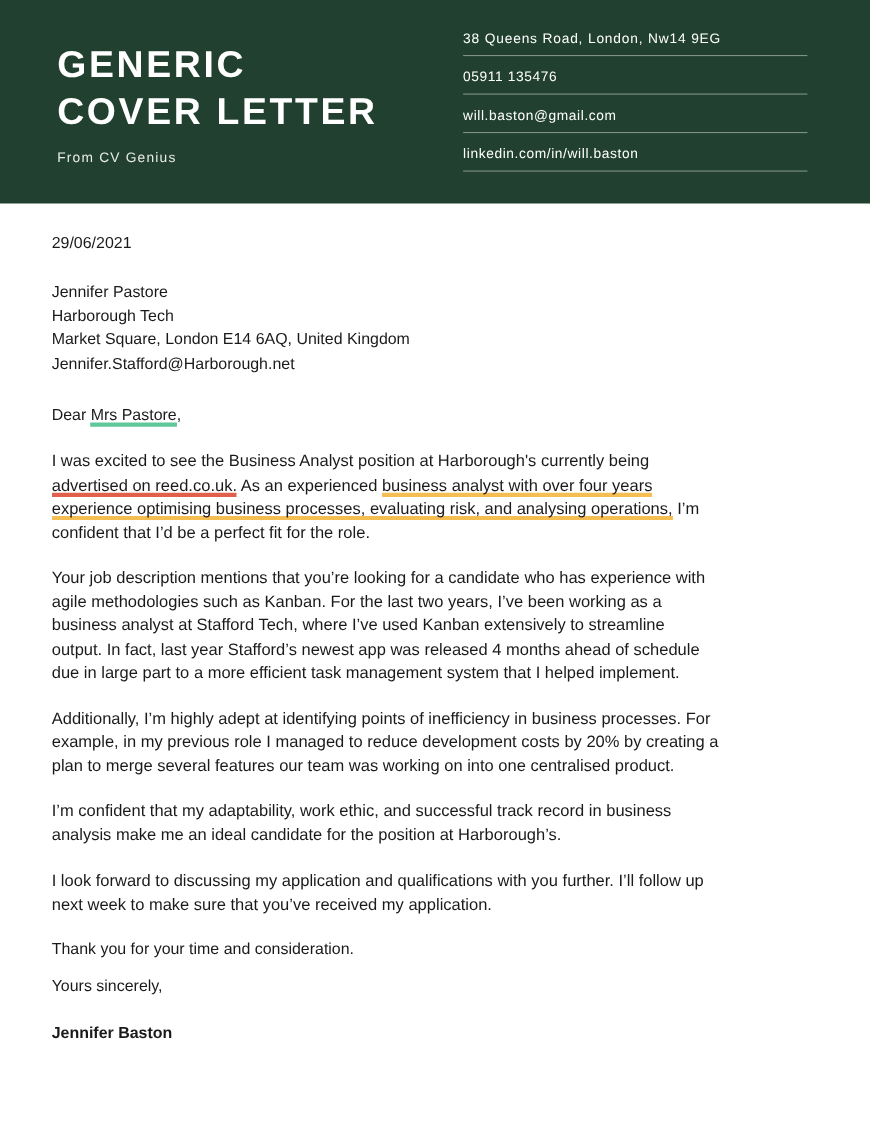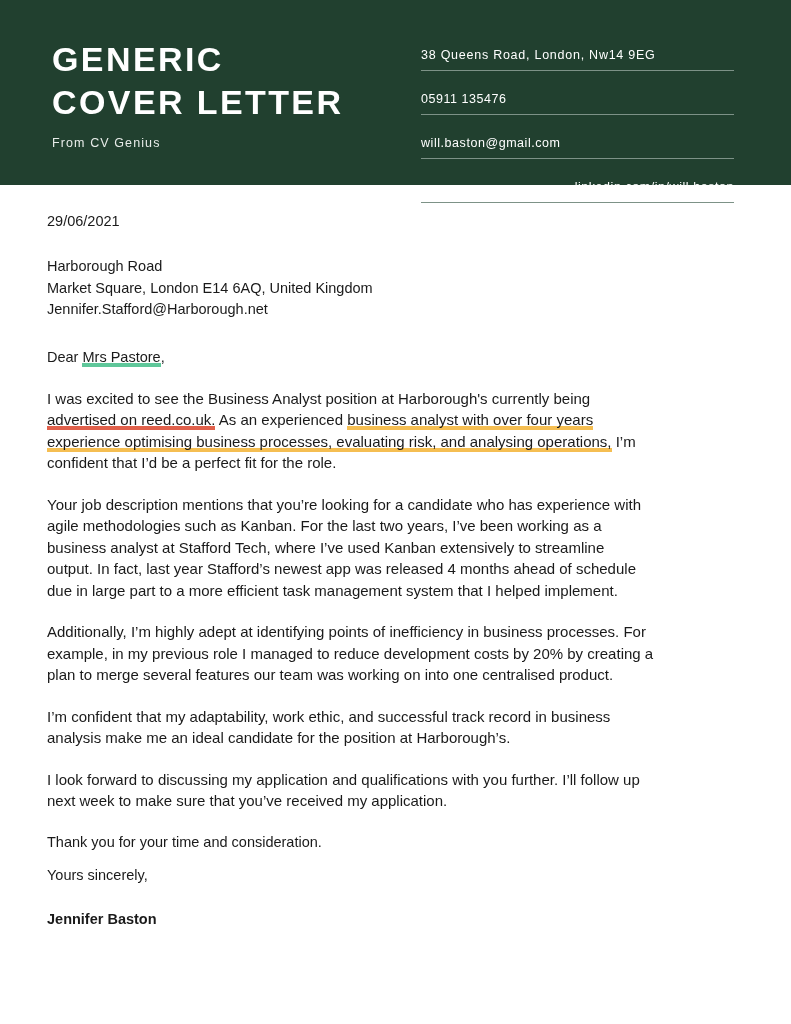"38 Queens Road, London, Nw14" .contact-text { margin-top: 20px -> none }
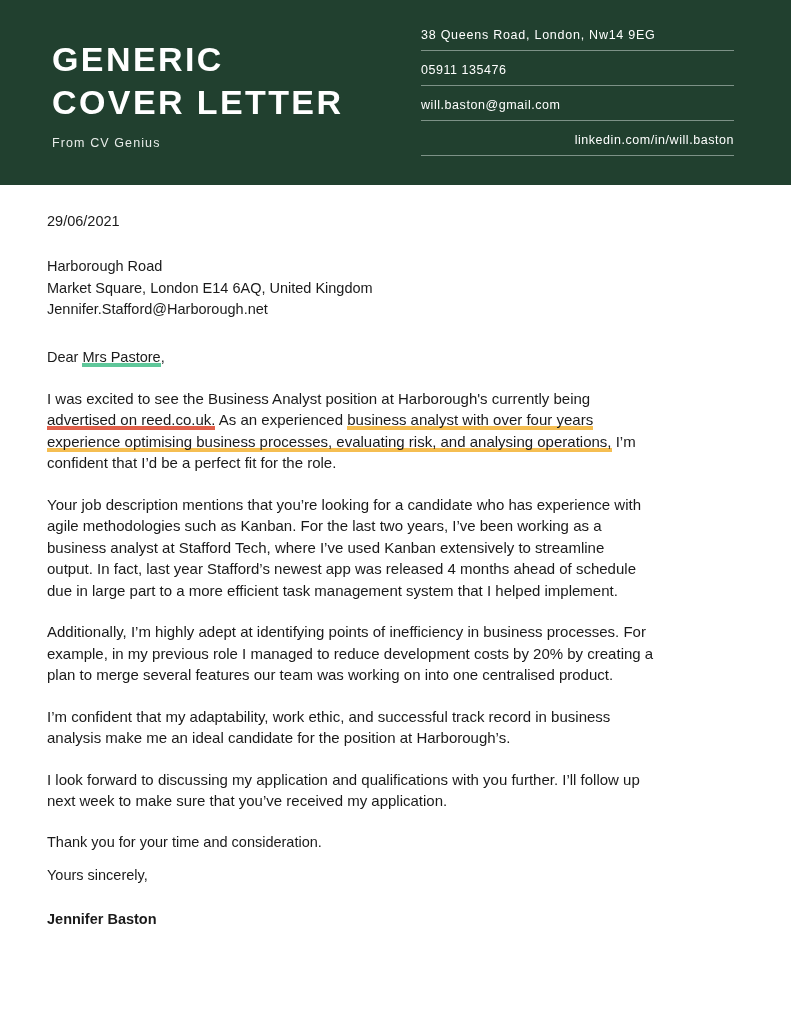"linkedin.com/in/will.baston" .contact-item:last-child { text-align: right -> none }
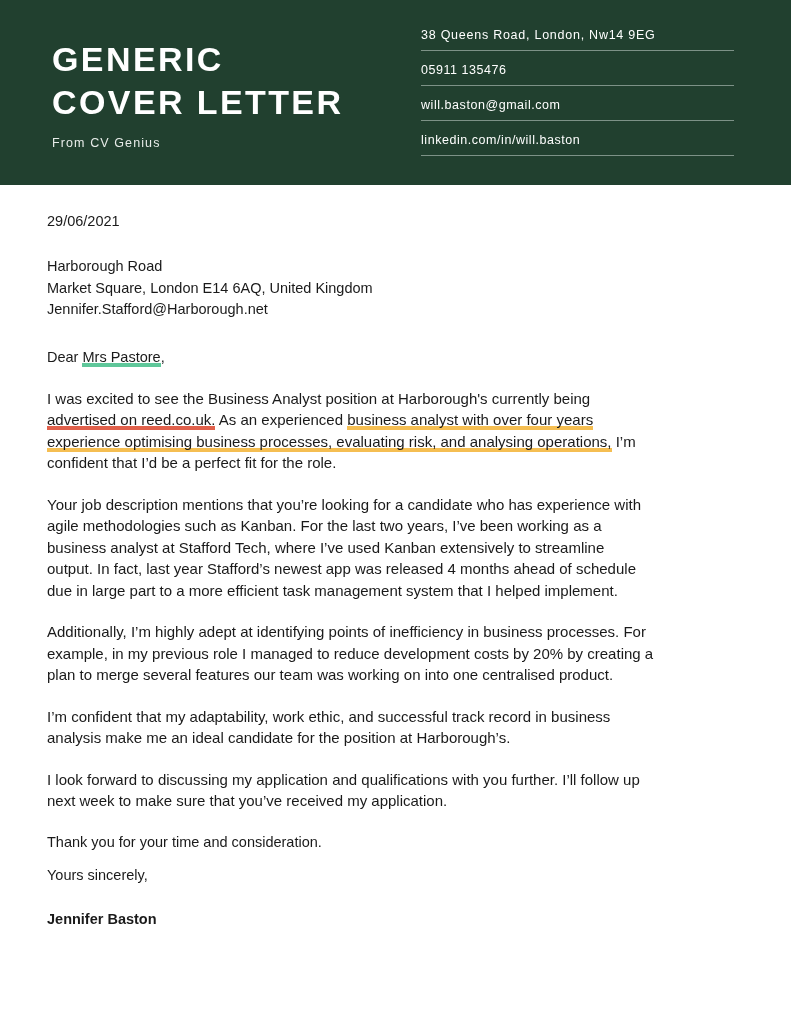"Jennifer Pastore" div { html: none -> <div>Jennifer Pastore</div> }
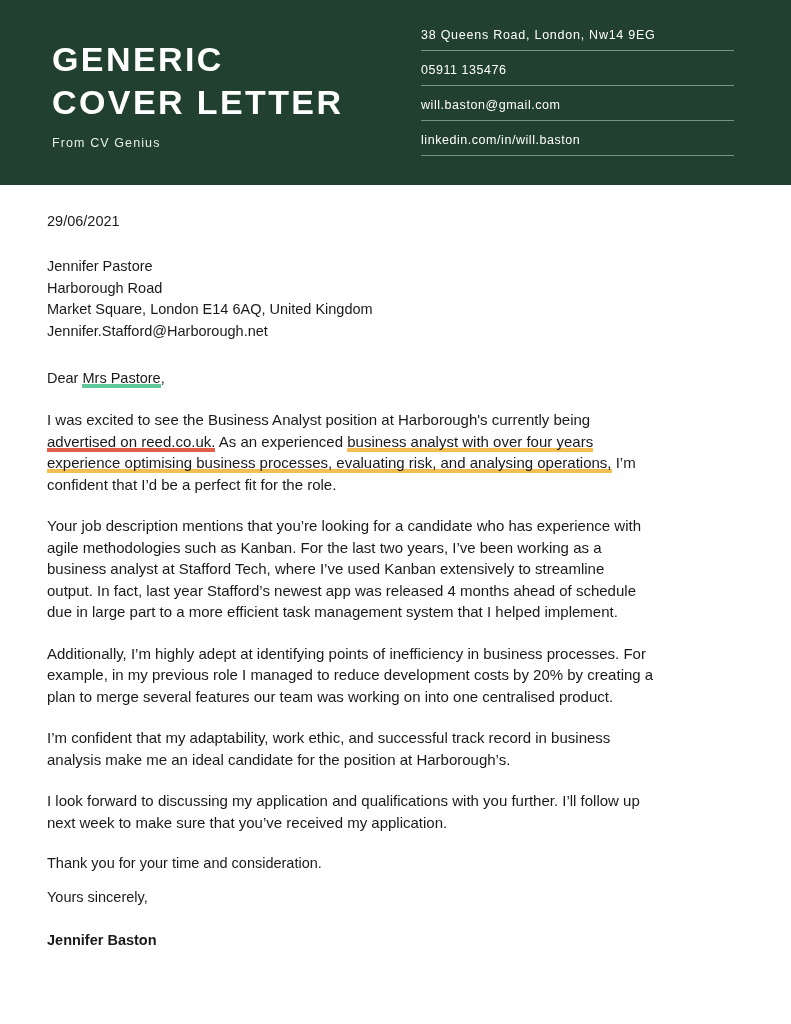"Harborough Road" div { text: Road -> Tech }
